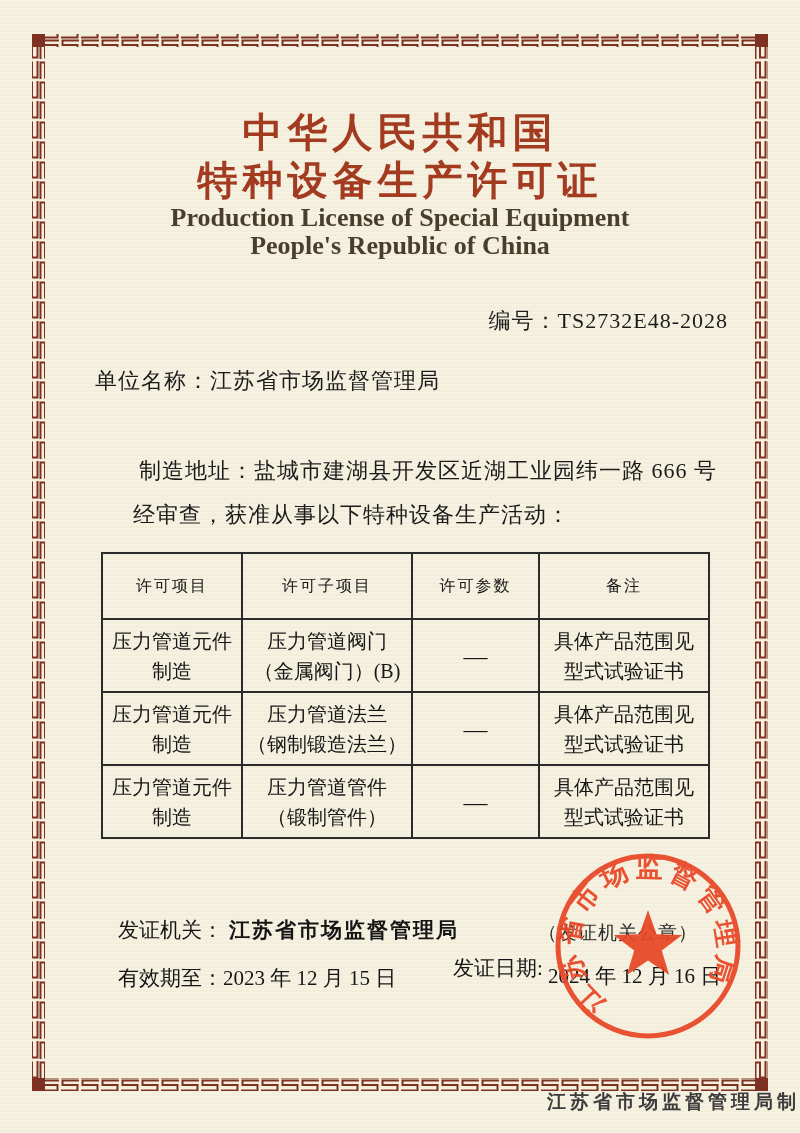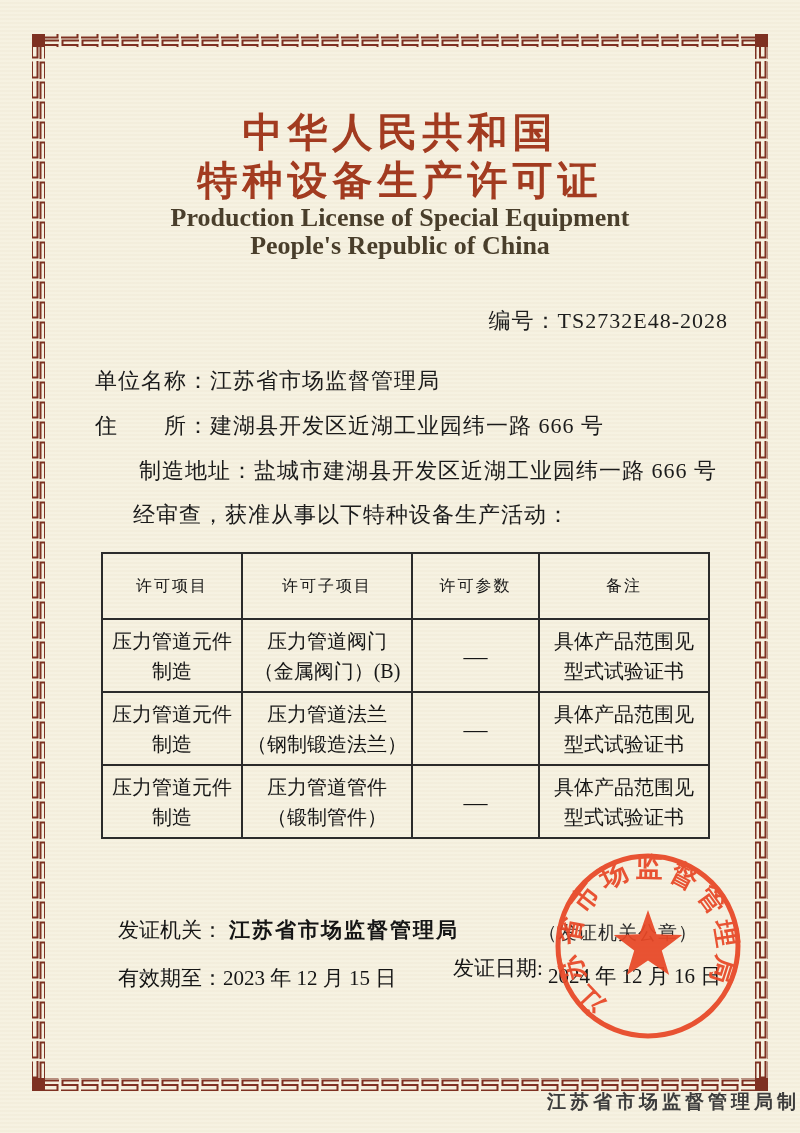"住 所：建湖县开发区近湖工业园纬一路 666 号" div.info-line { html: <div> <span>住 所：</span><span>建湖县开发区近湖工业园纬一路 666 号</span> </div> -> none }
